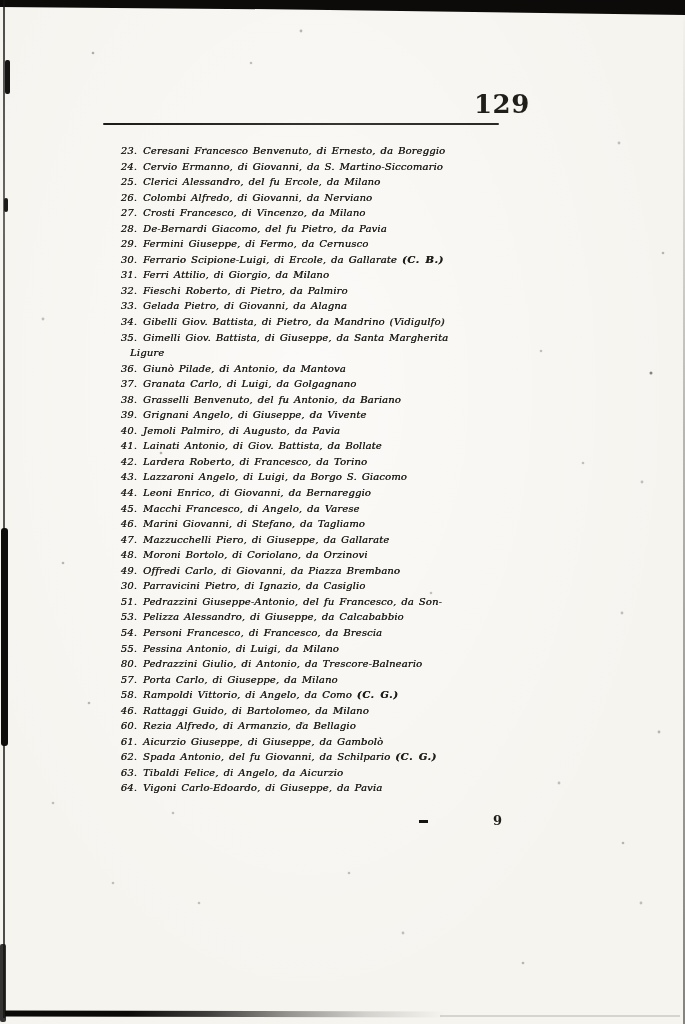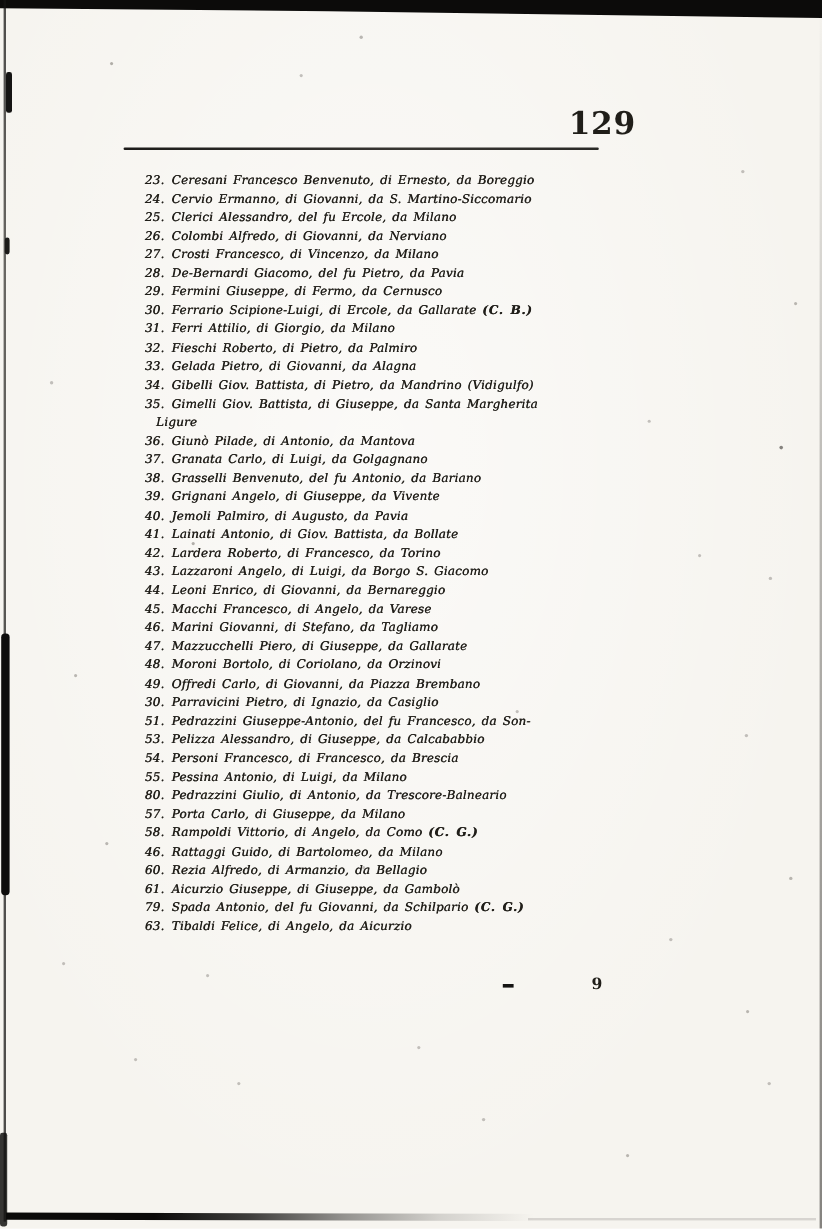"79." span.num { text: 79 -> 62 }
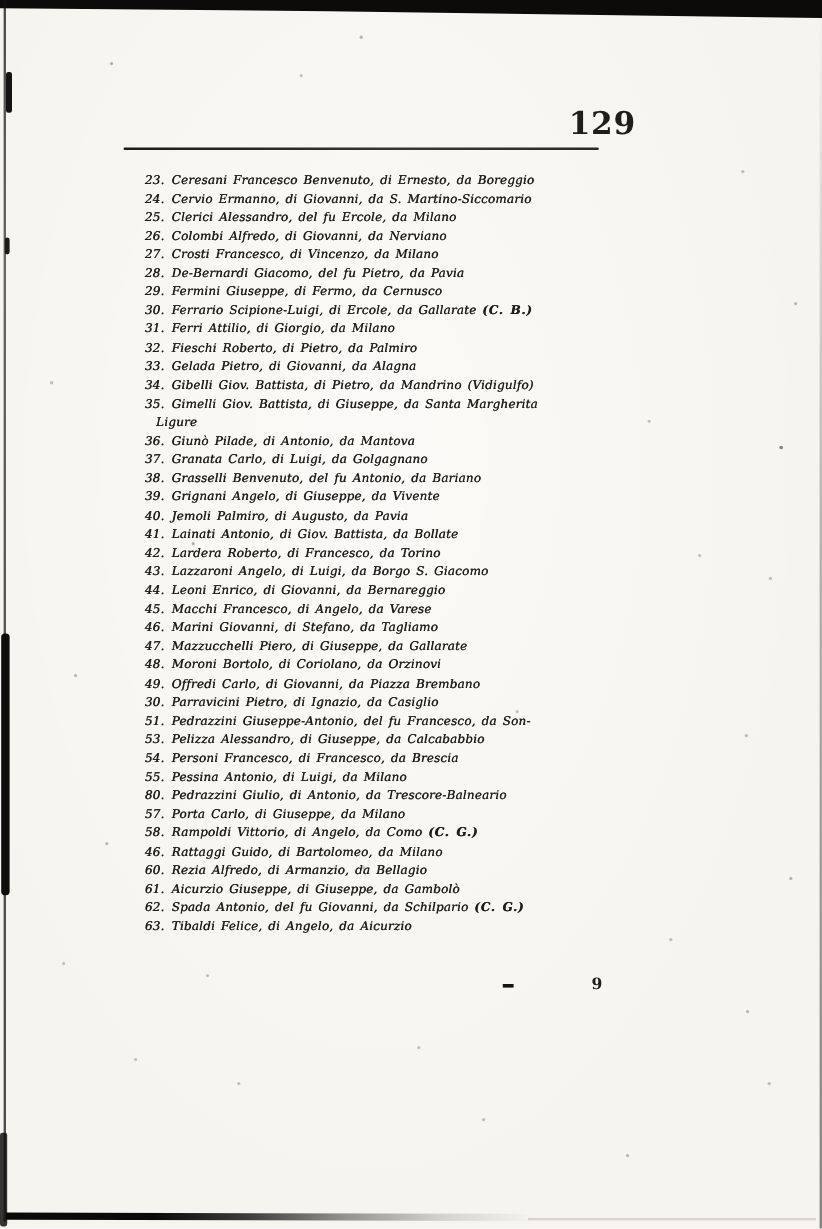"64. Vigoni Carlo-Edoardo, di Giuseppe," li.row { html: none -> <li><span>64.</span><span>Vigoni Carlo-Edoardo, di Giuseppe, da Pavia</span></li> }
